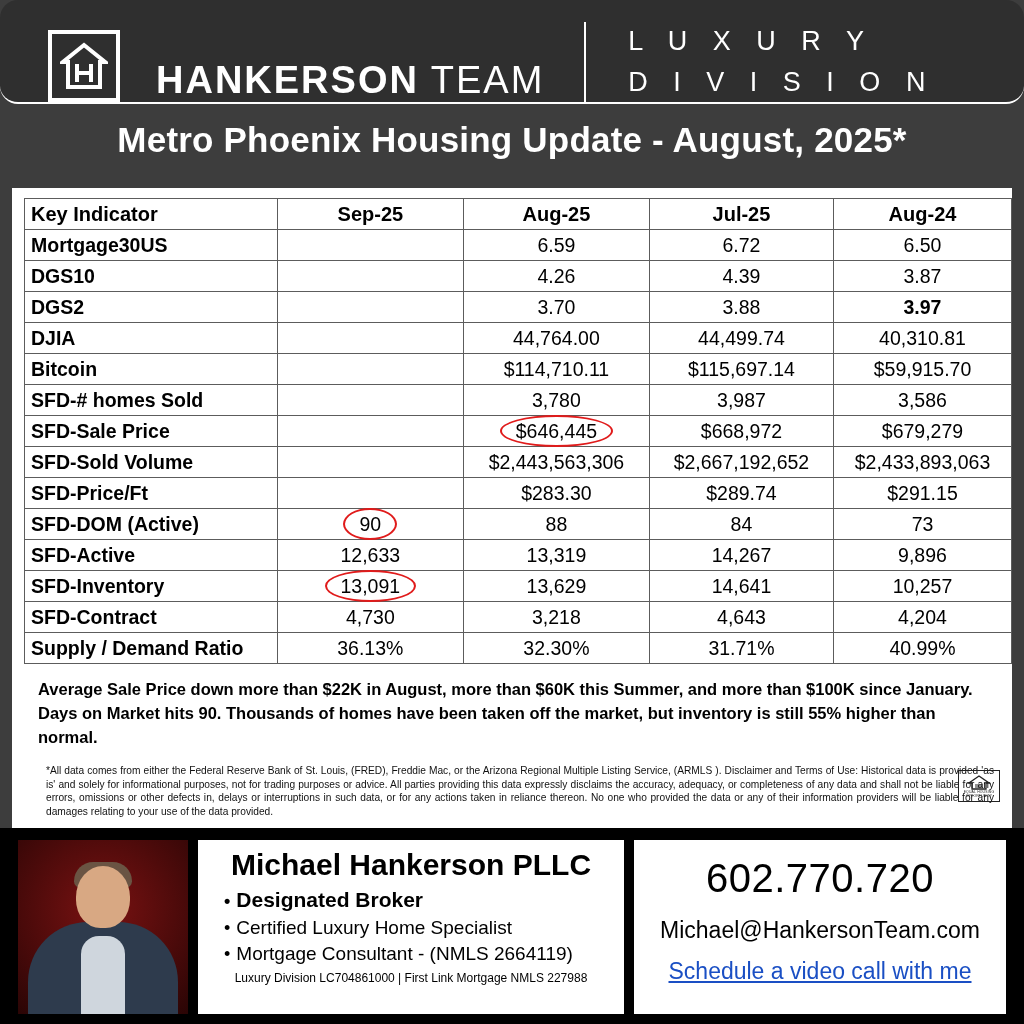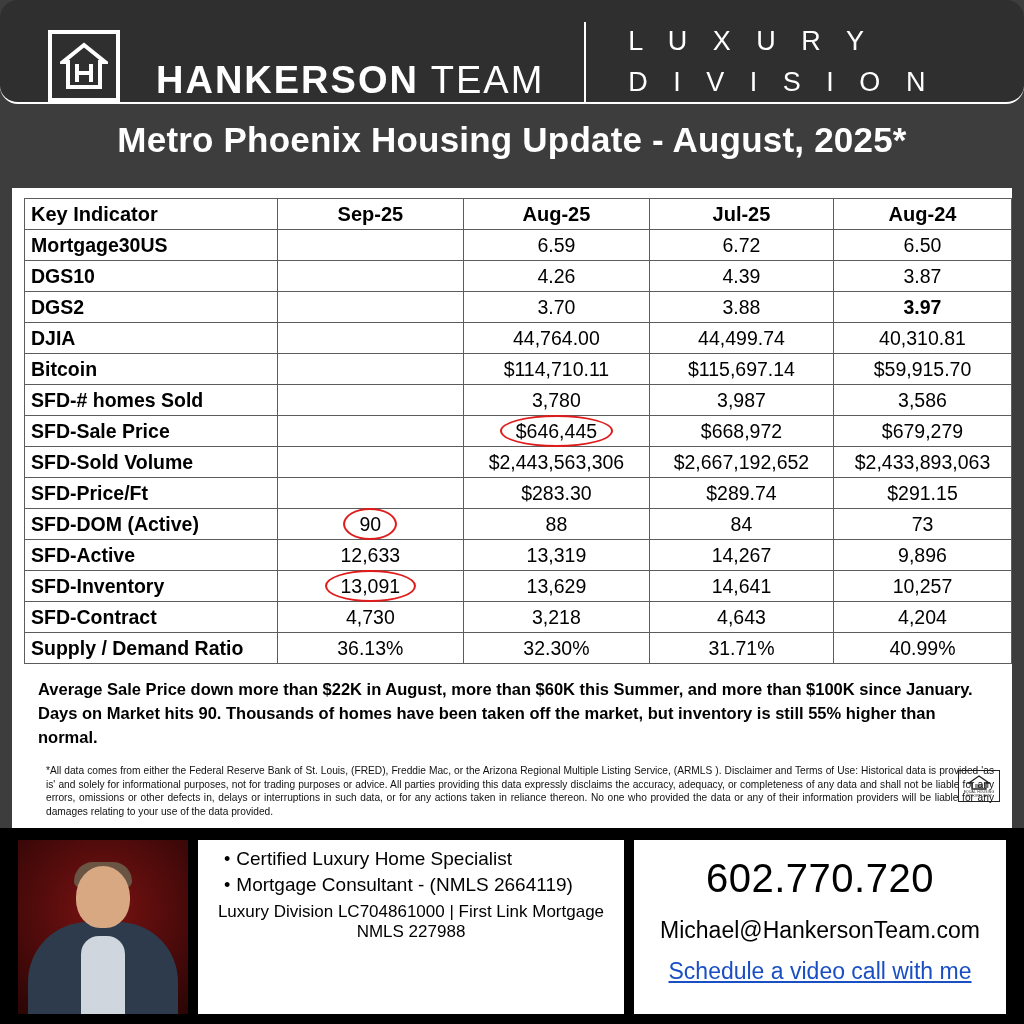"Michael Hankerson PLLC" div.name { html: none -> <div>Michael Hankerson PLLC</div> }
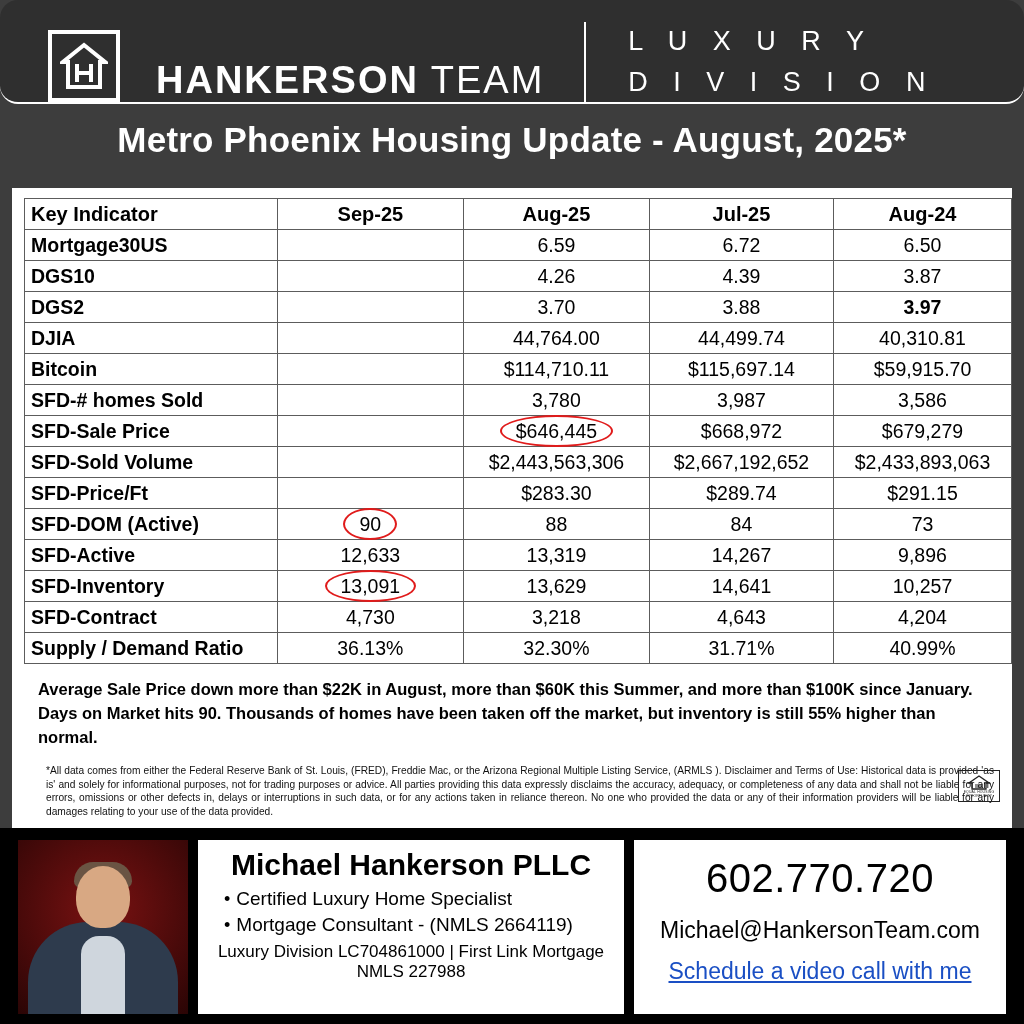"• Designated Broker" li.b { html: none -> <li><span>•</span><span>Designated Broker</span></li> }
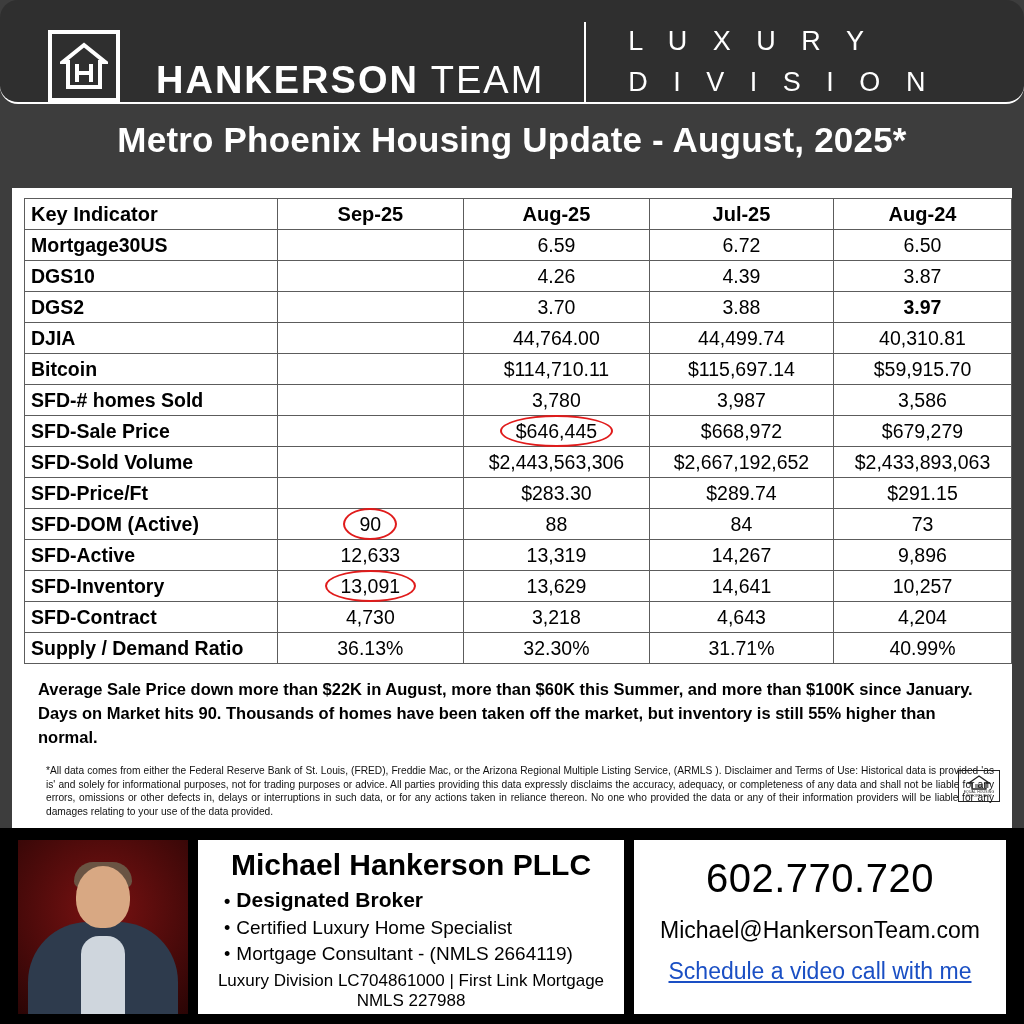"Luxury Division LC704861000 | First" .info-card .fine { font-size: 17px -> 12px }
